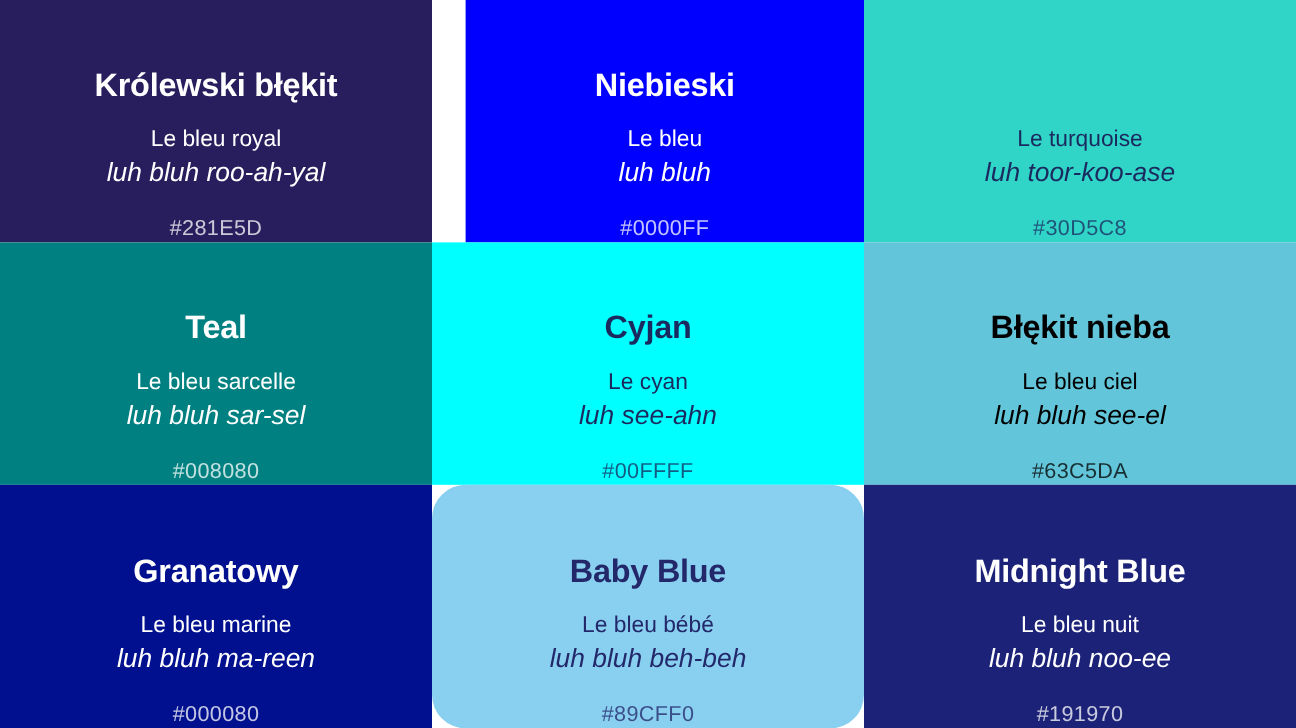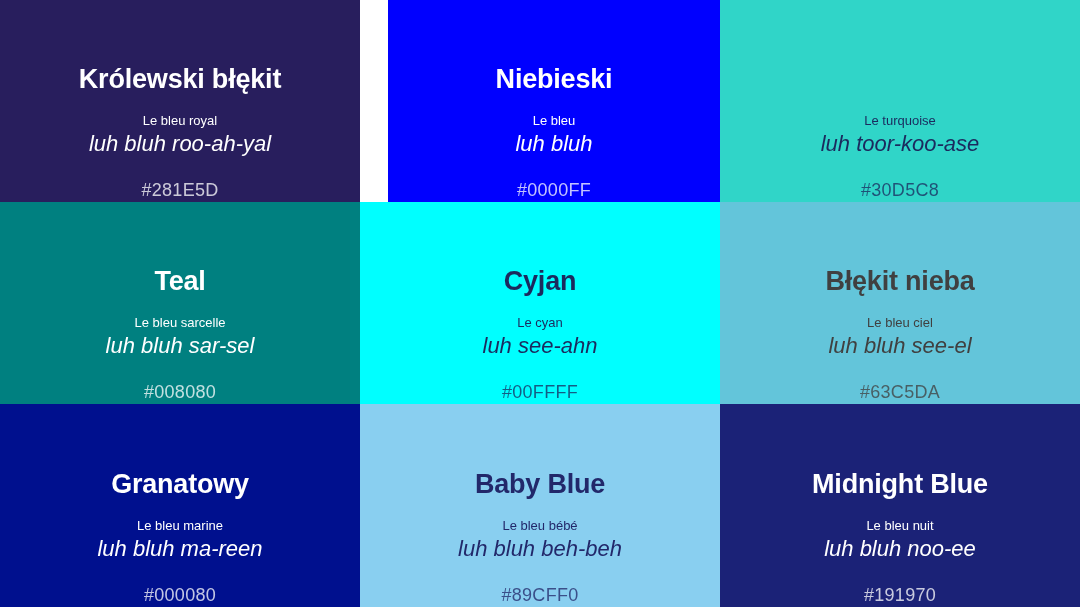"Le bleu royal" .swatch-translation { font-size: 13px -> 19px }
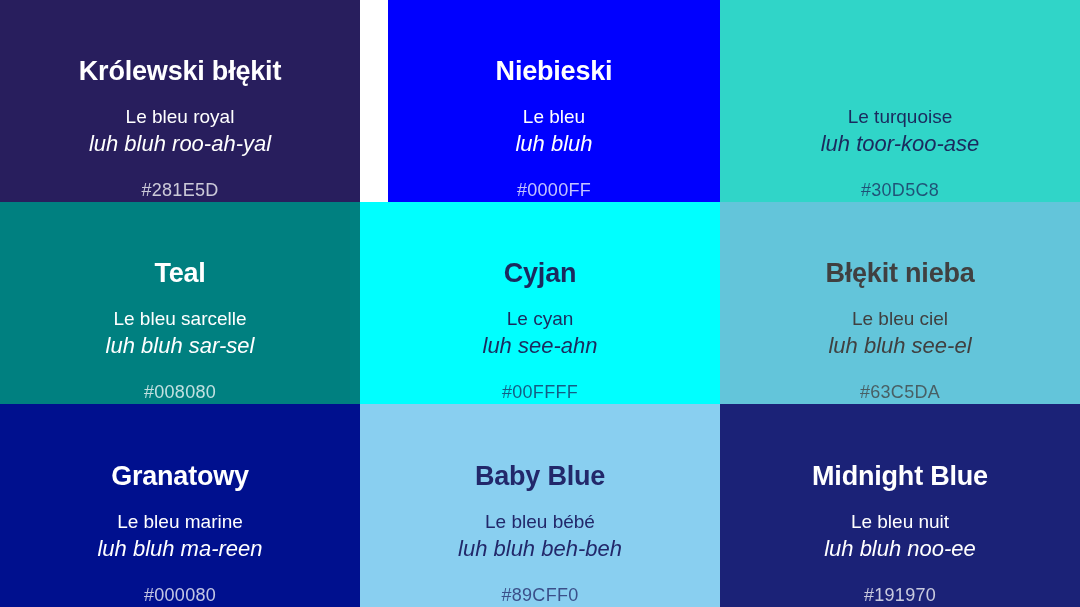"Błękit nieba" div.swatch { color: #404040 -> #000000 }
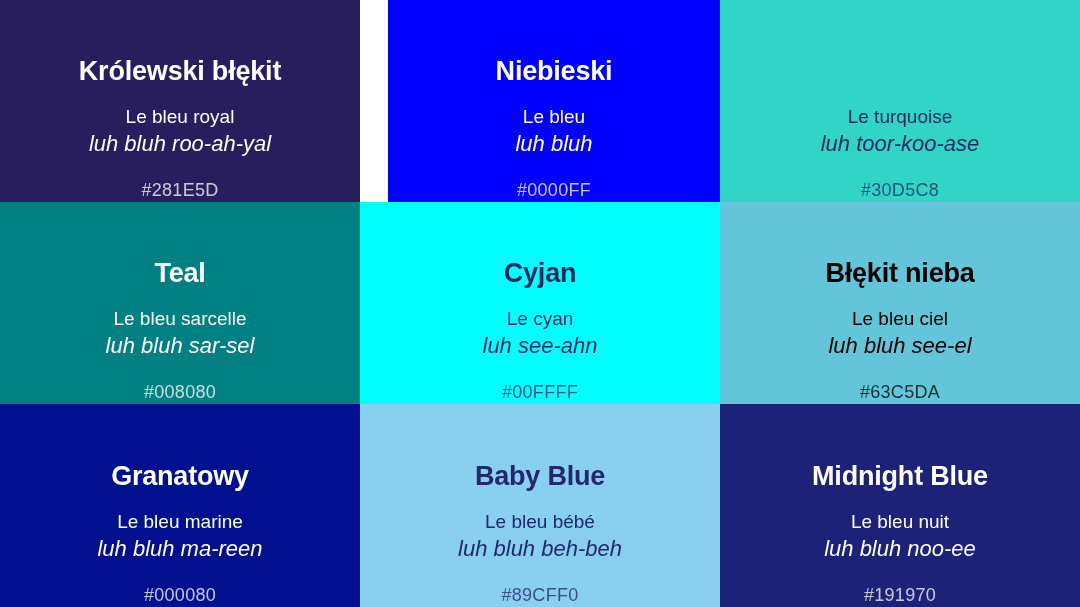"Baby Blue" div.swatch { border-radius: none -> 28px }
